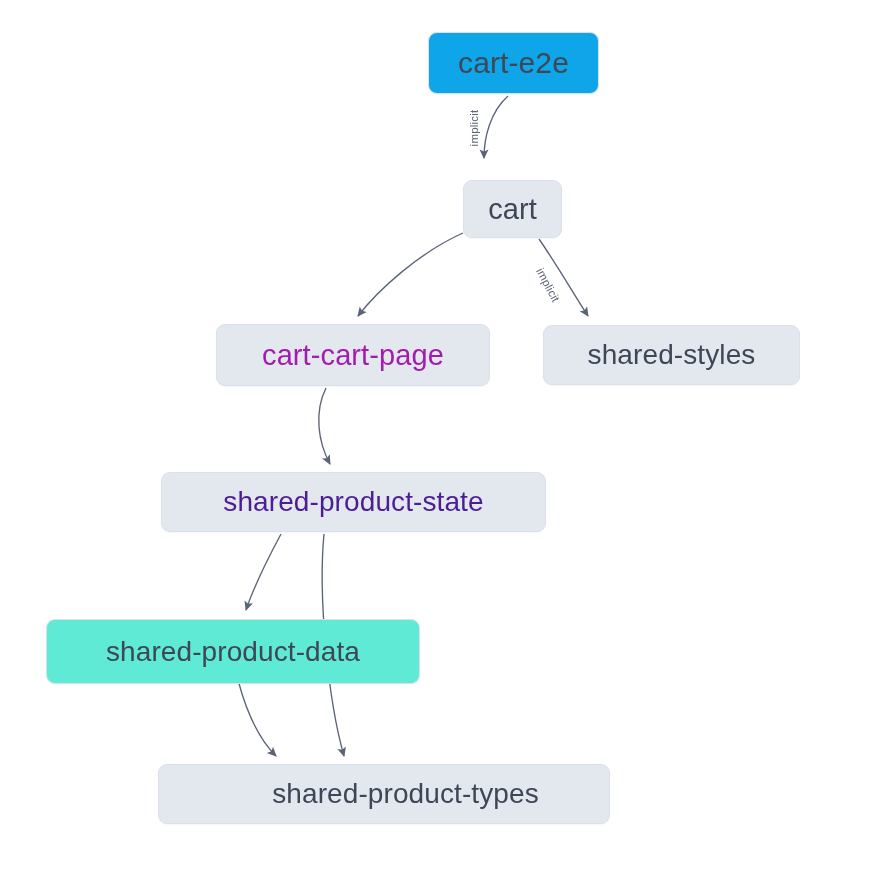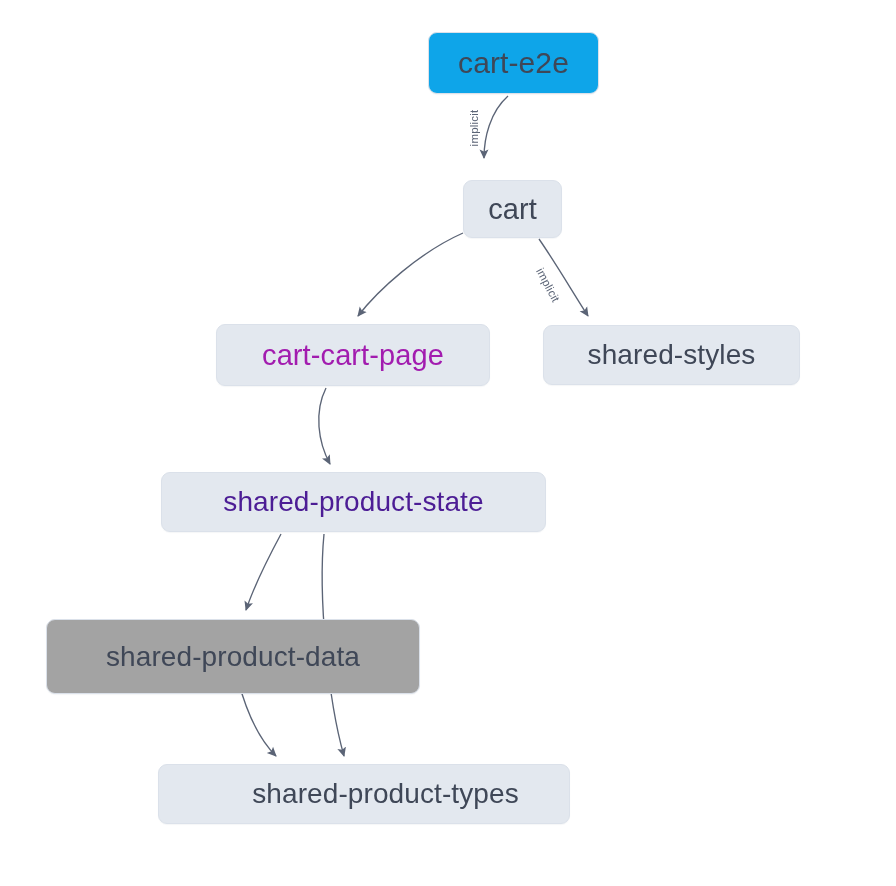"shared-product-data" div.graph-node { background: #a3a3a3 -> #5eead4; height: 75px -> 65px }
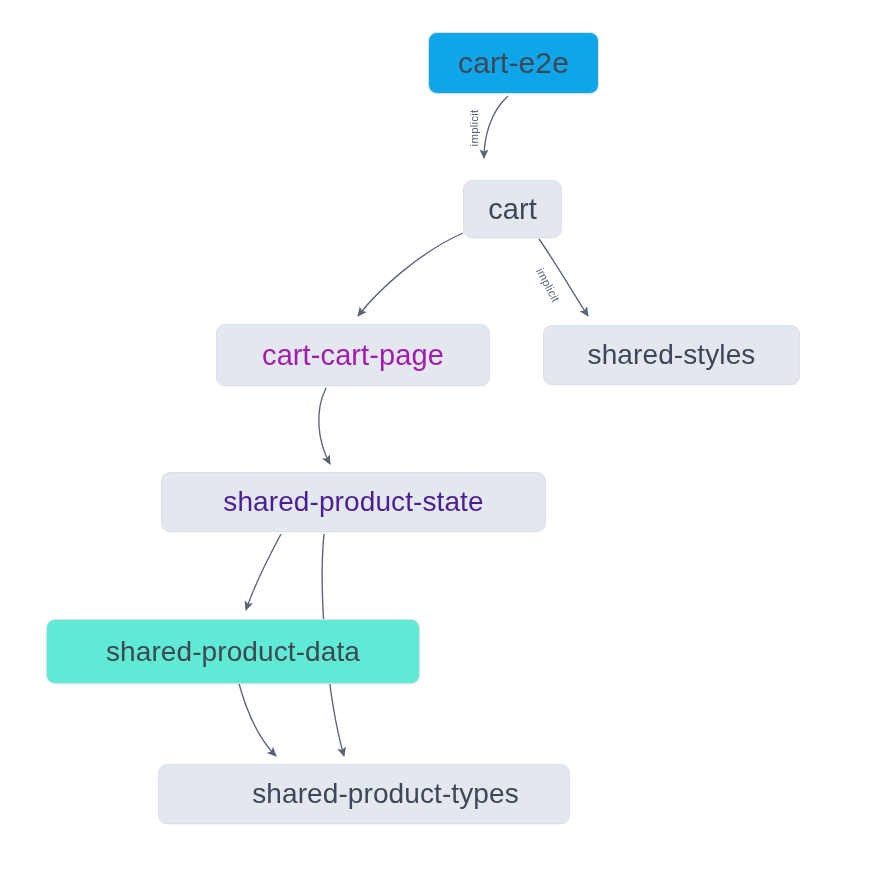"shared-product-types" div.graph-node { width: 412px -> 452px }
